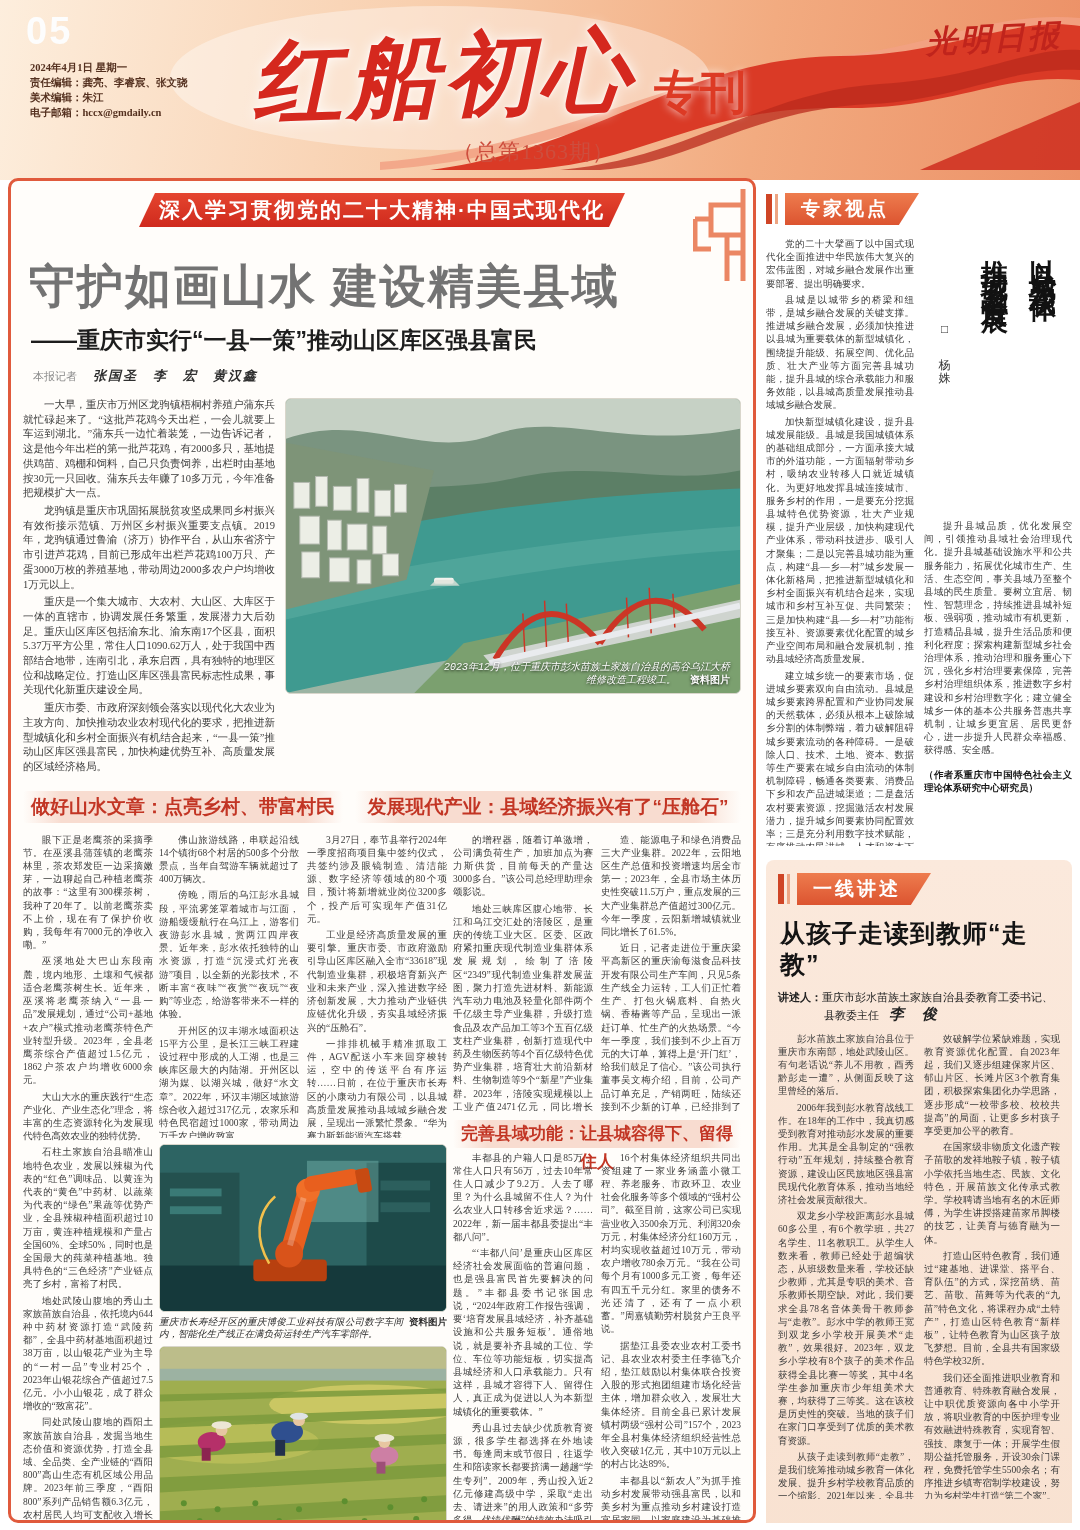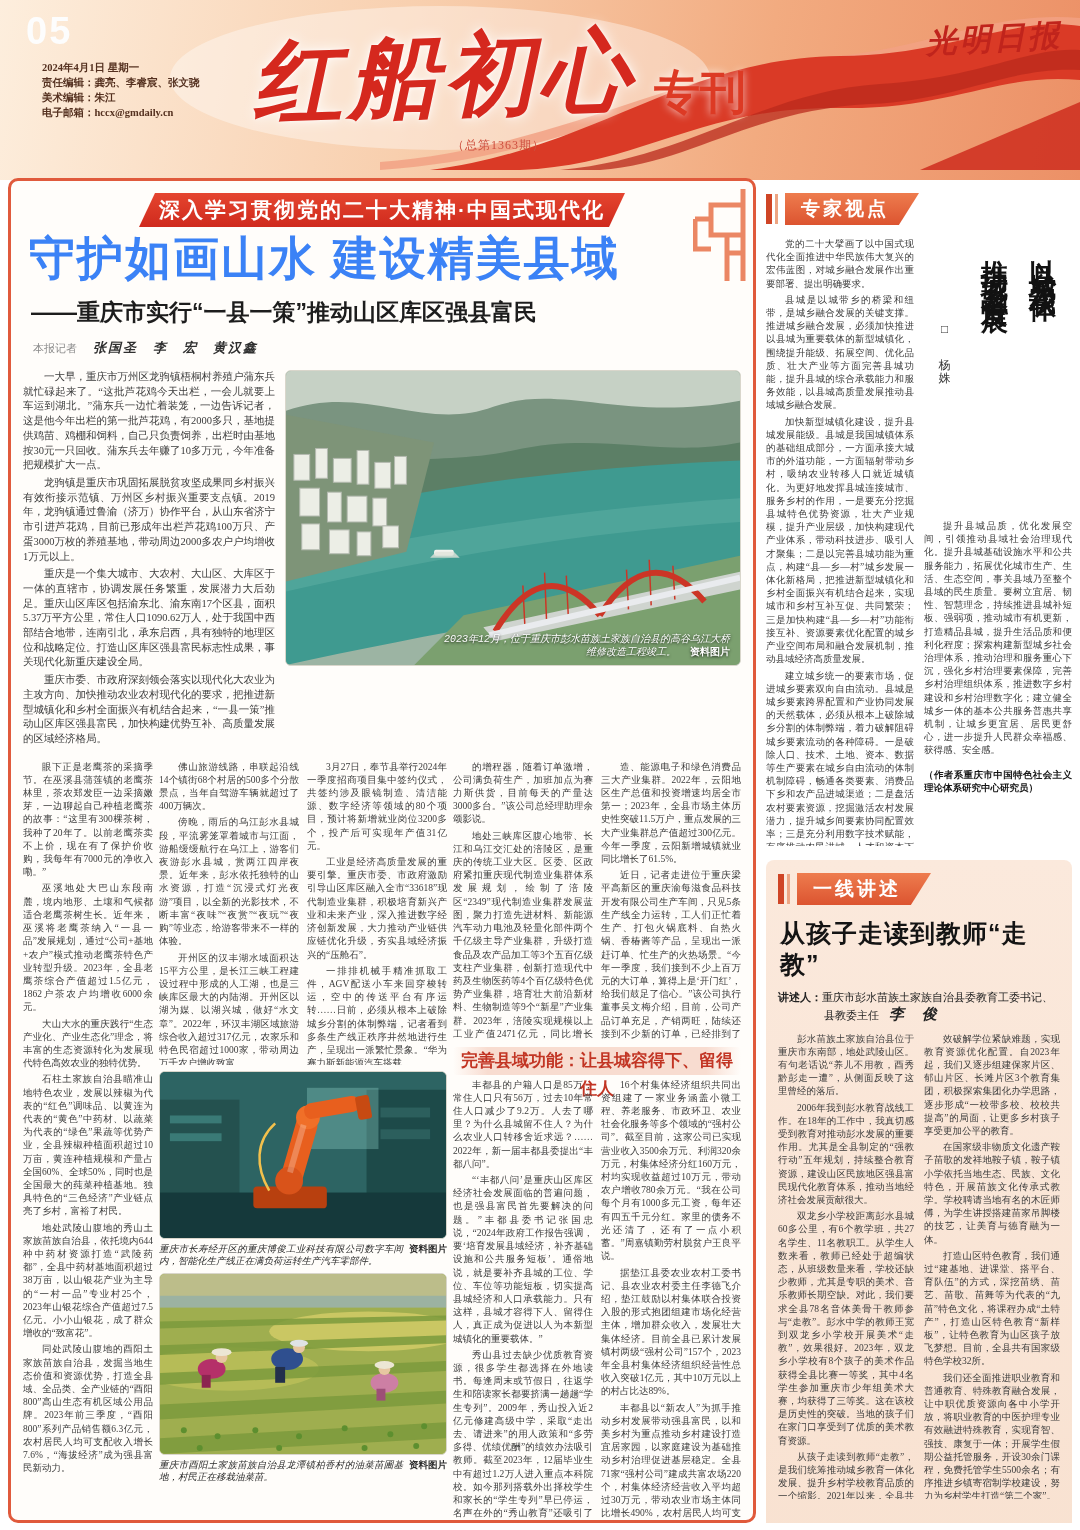"2024年4月1日 星期一" .pubinfo { left: 42px -> 30px }
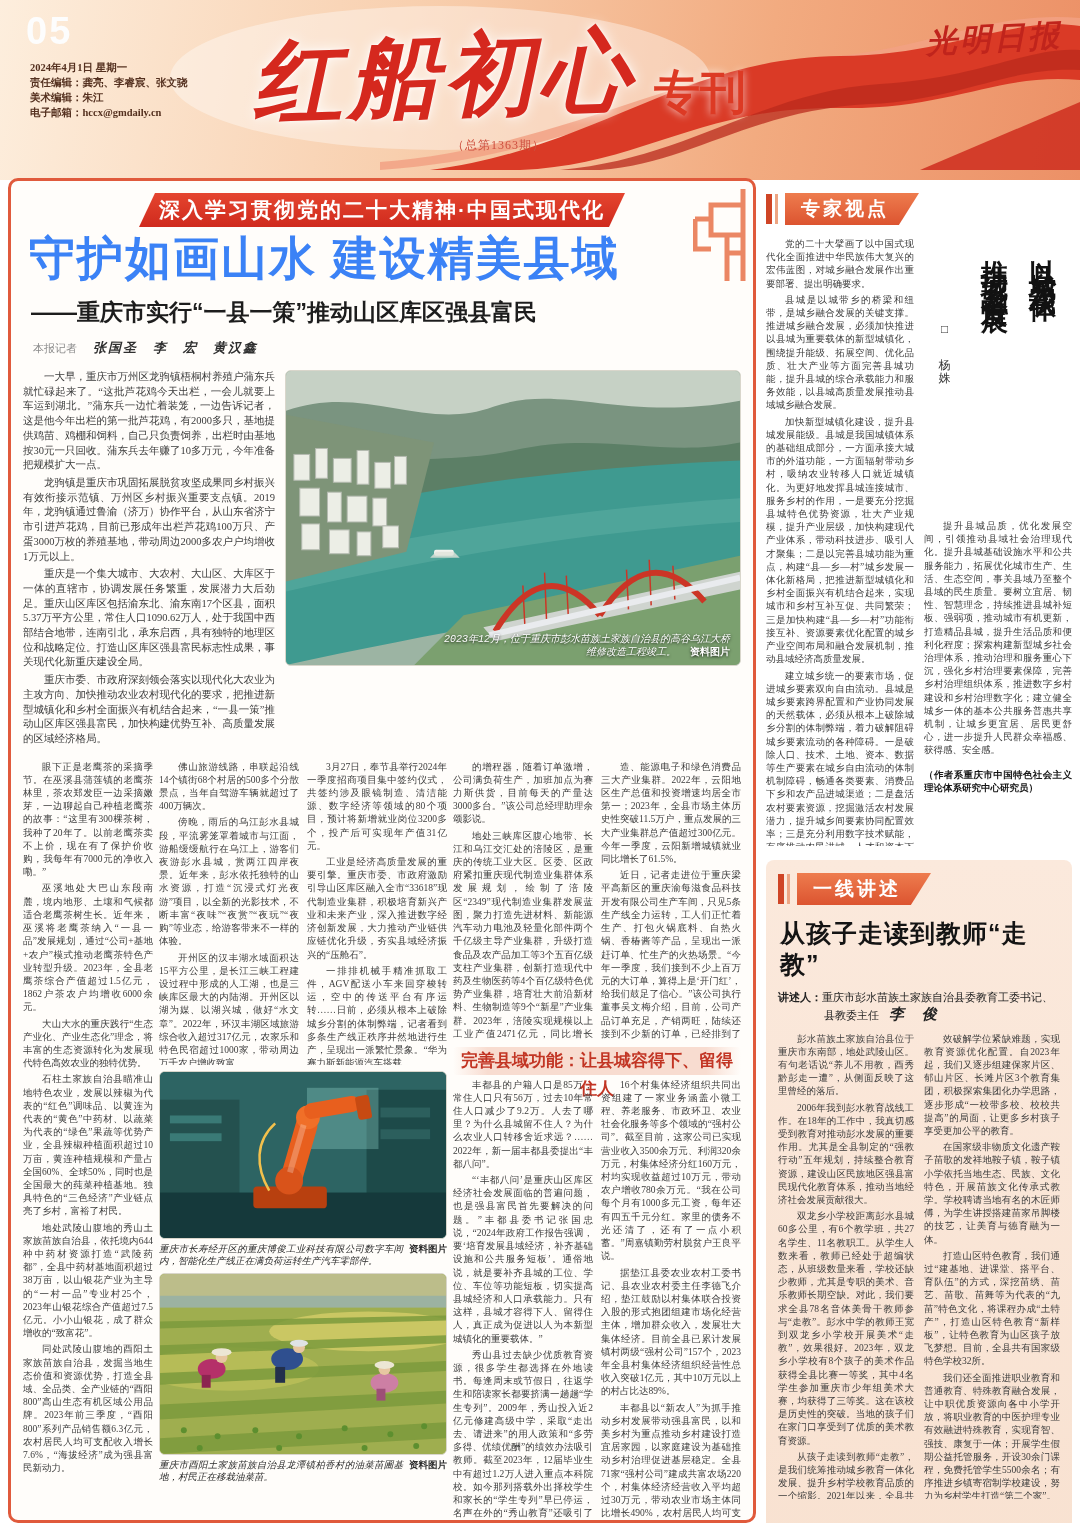"（总第1363期）" .issue { font-size: 12px -> 22px }
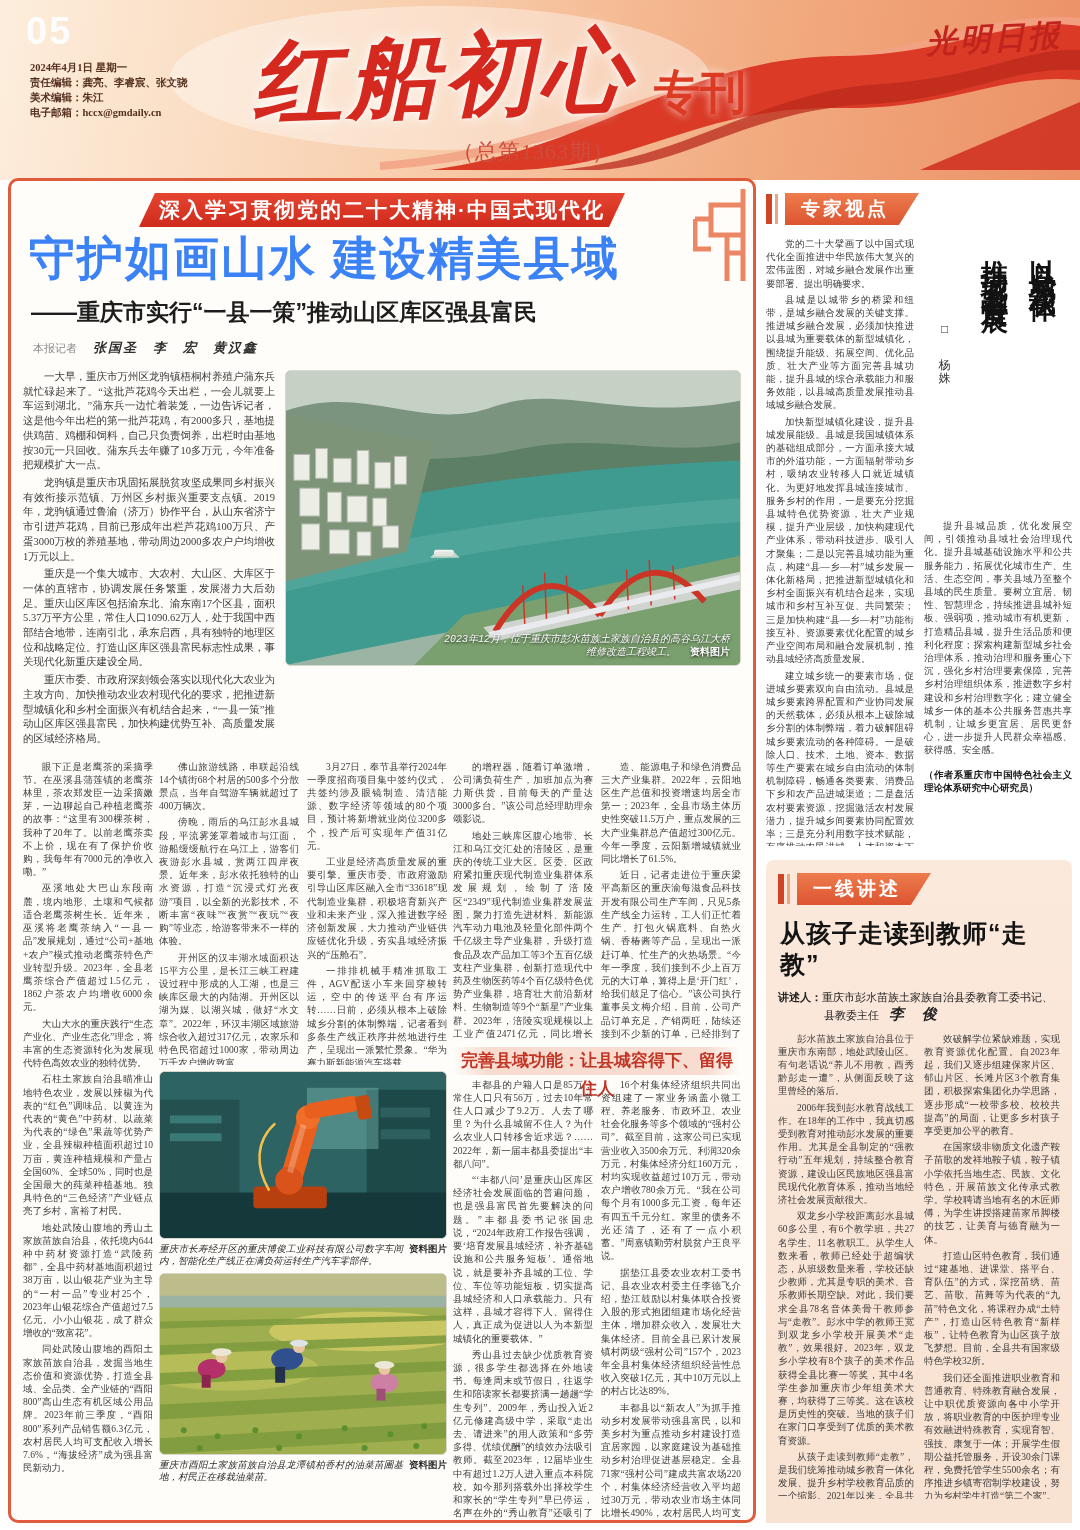"守护如画山水 建设精美县域" h1.headline { color: #3b82f6 -> #737373; margin: 4px 0 0 6px -> 32px 0 0 6px }
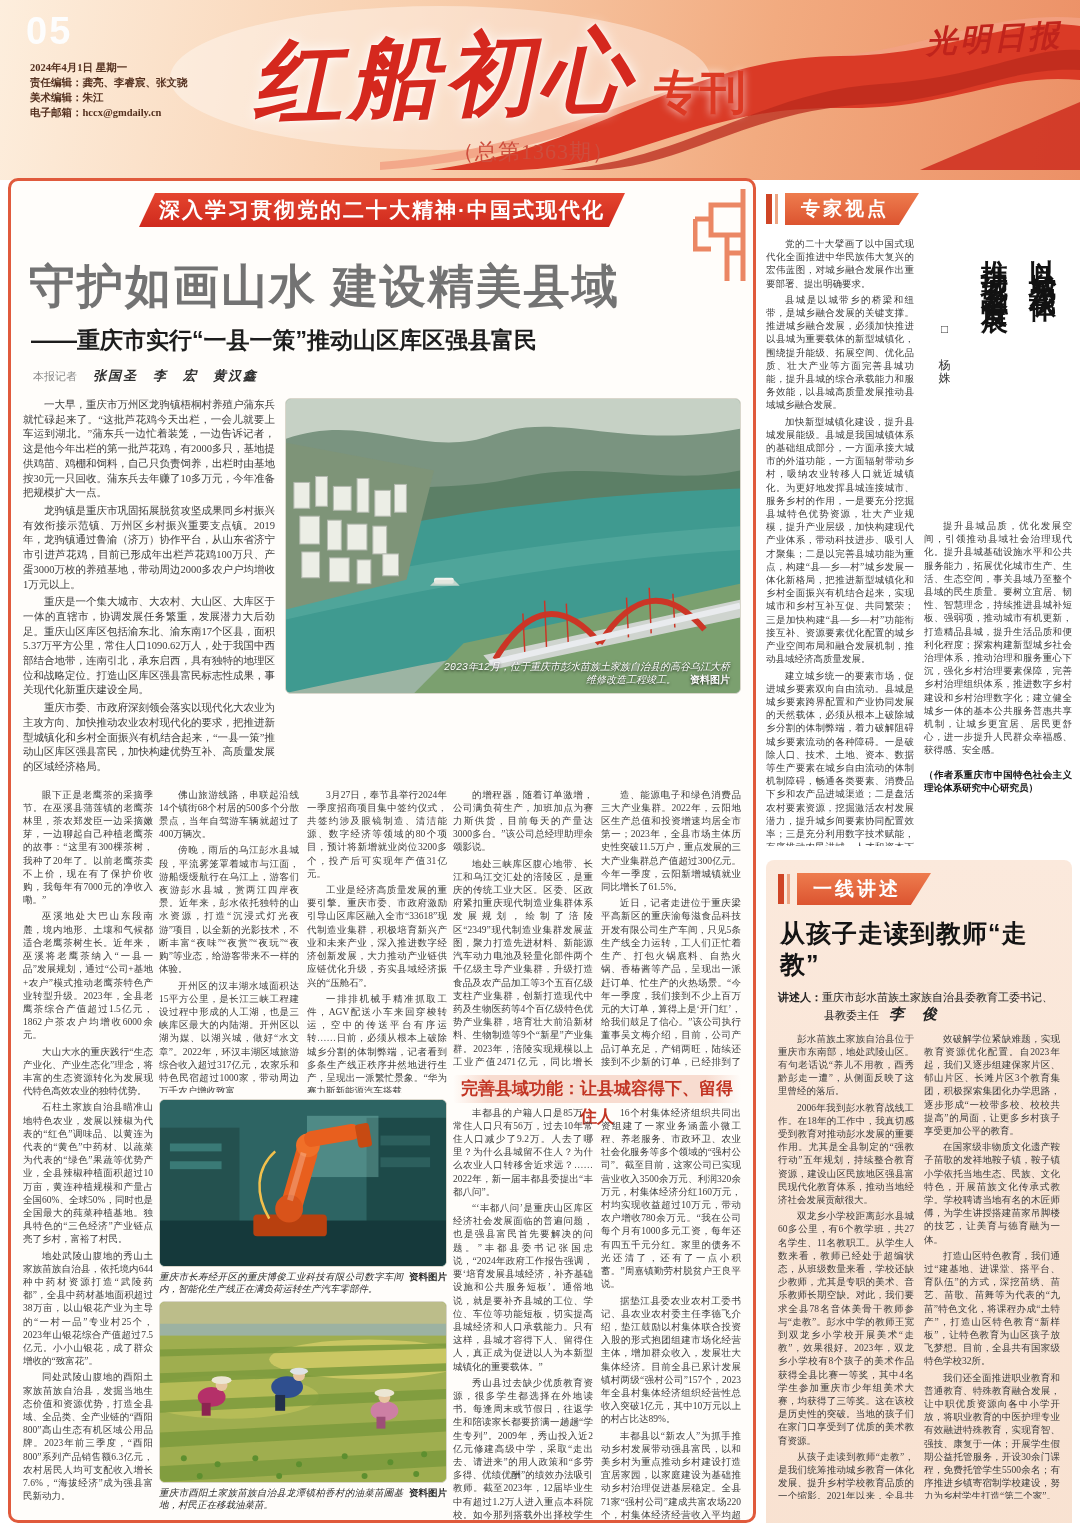"做好山水文章：点亮乡村、带富村民" div.sec-headers { html: none -> <div> <div>做好山水文章：点亮乡村、带富村民</div> <div>发展现代产业：县域经济振兴有了“压舱石”</div> </div> }
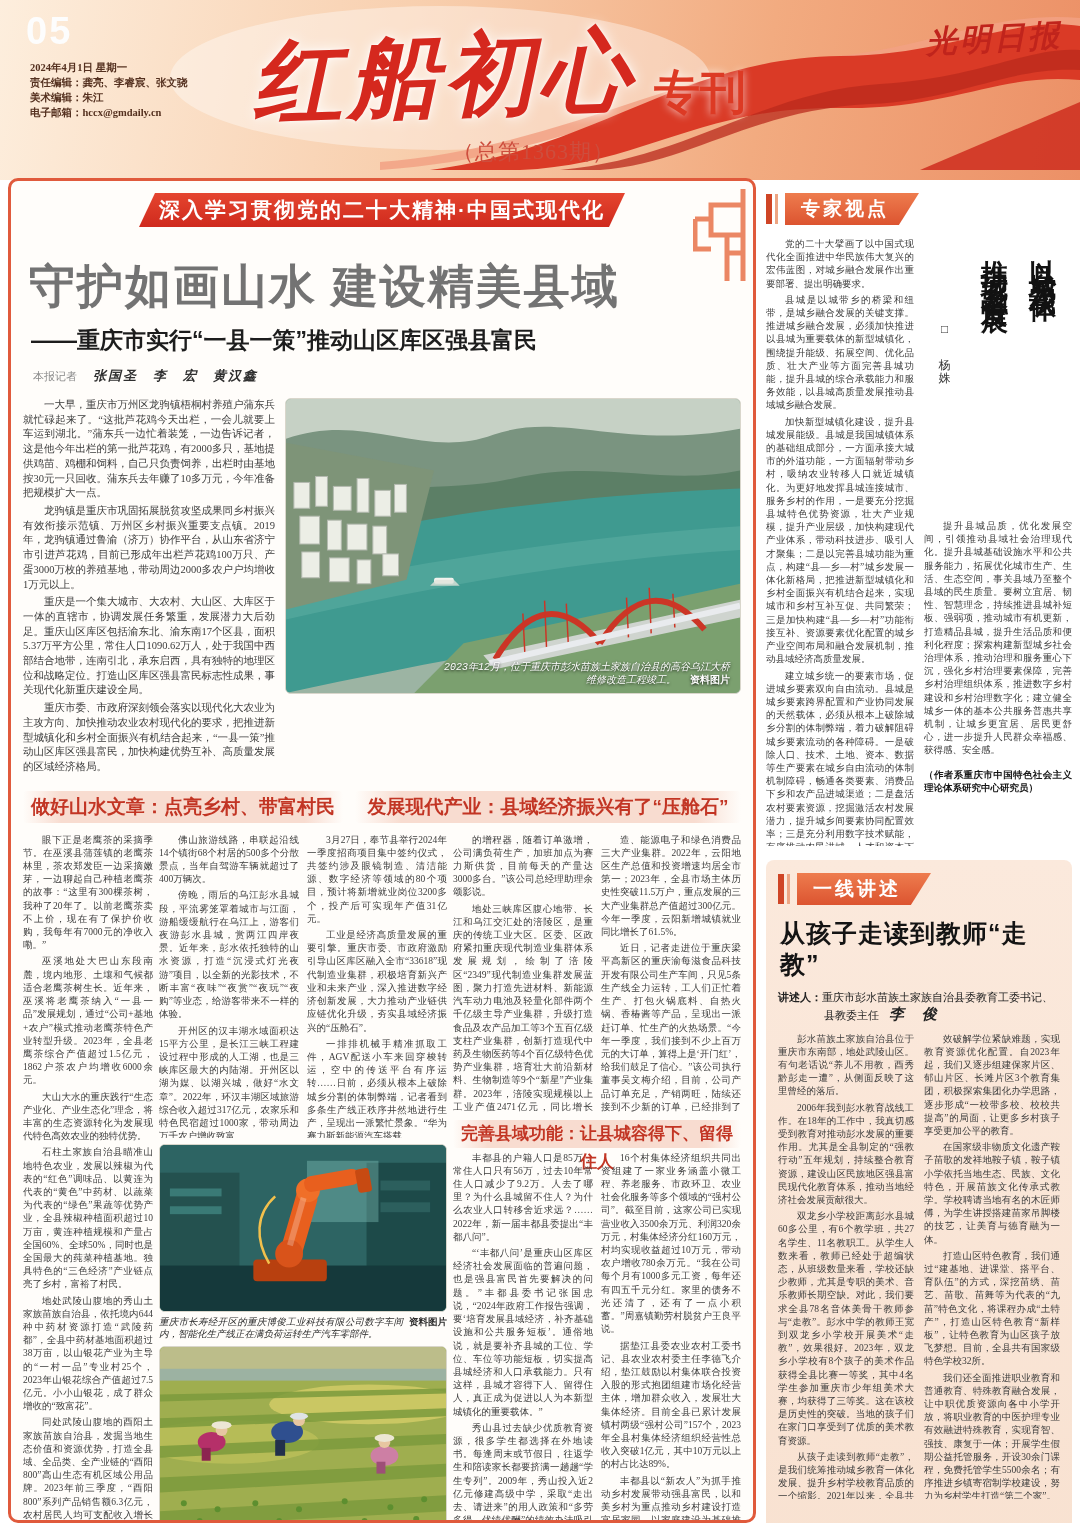"一排排机械手精准抓取工件，AGV配送小车来回穿梭转运，空中的传送平台有序运转……" p.para { text: 必须从根本上破除城乡分割的体制弊端，记者看到多条生产线正秩序井然地进行生产 -> 在位于重庆市长寿区的小康动力有限公司，以县城高质量发展推动县域城乡融合发展 }
